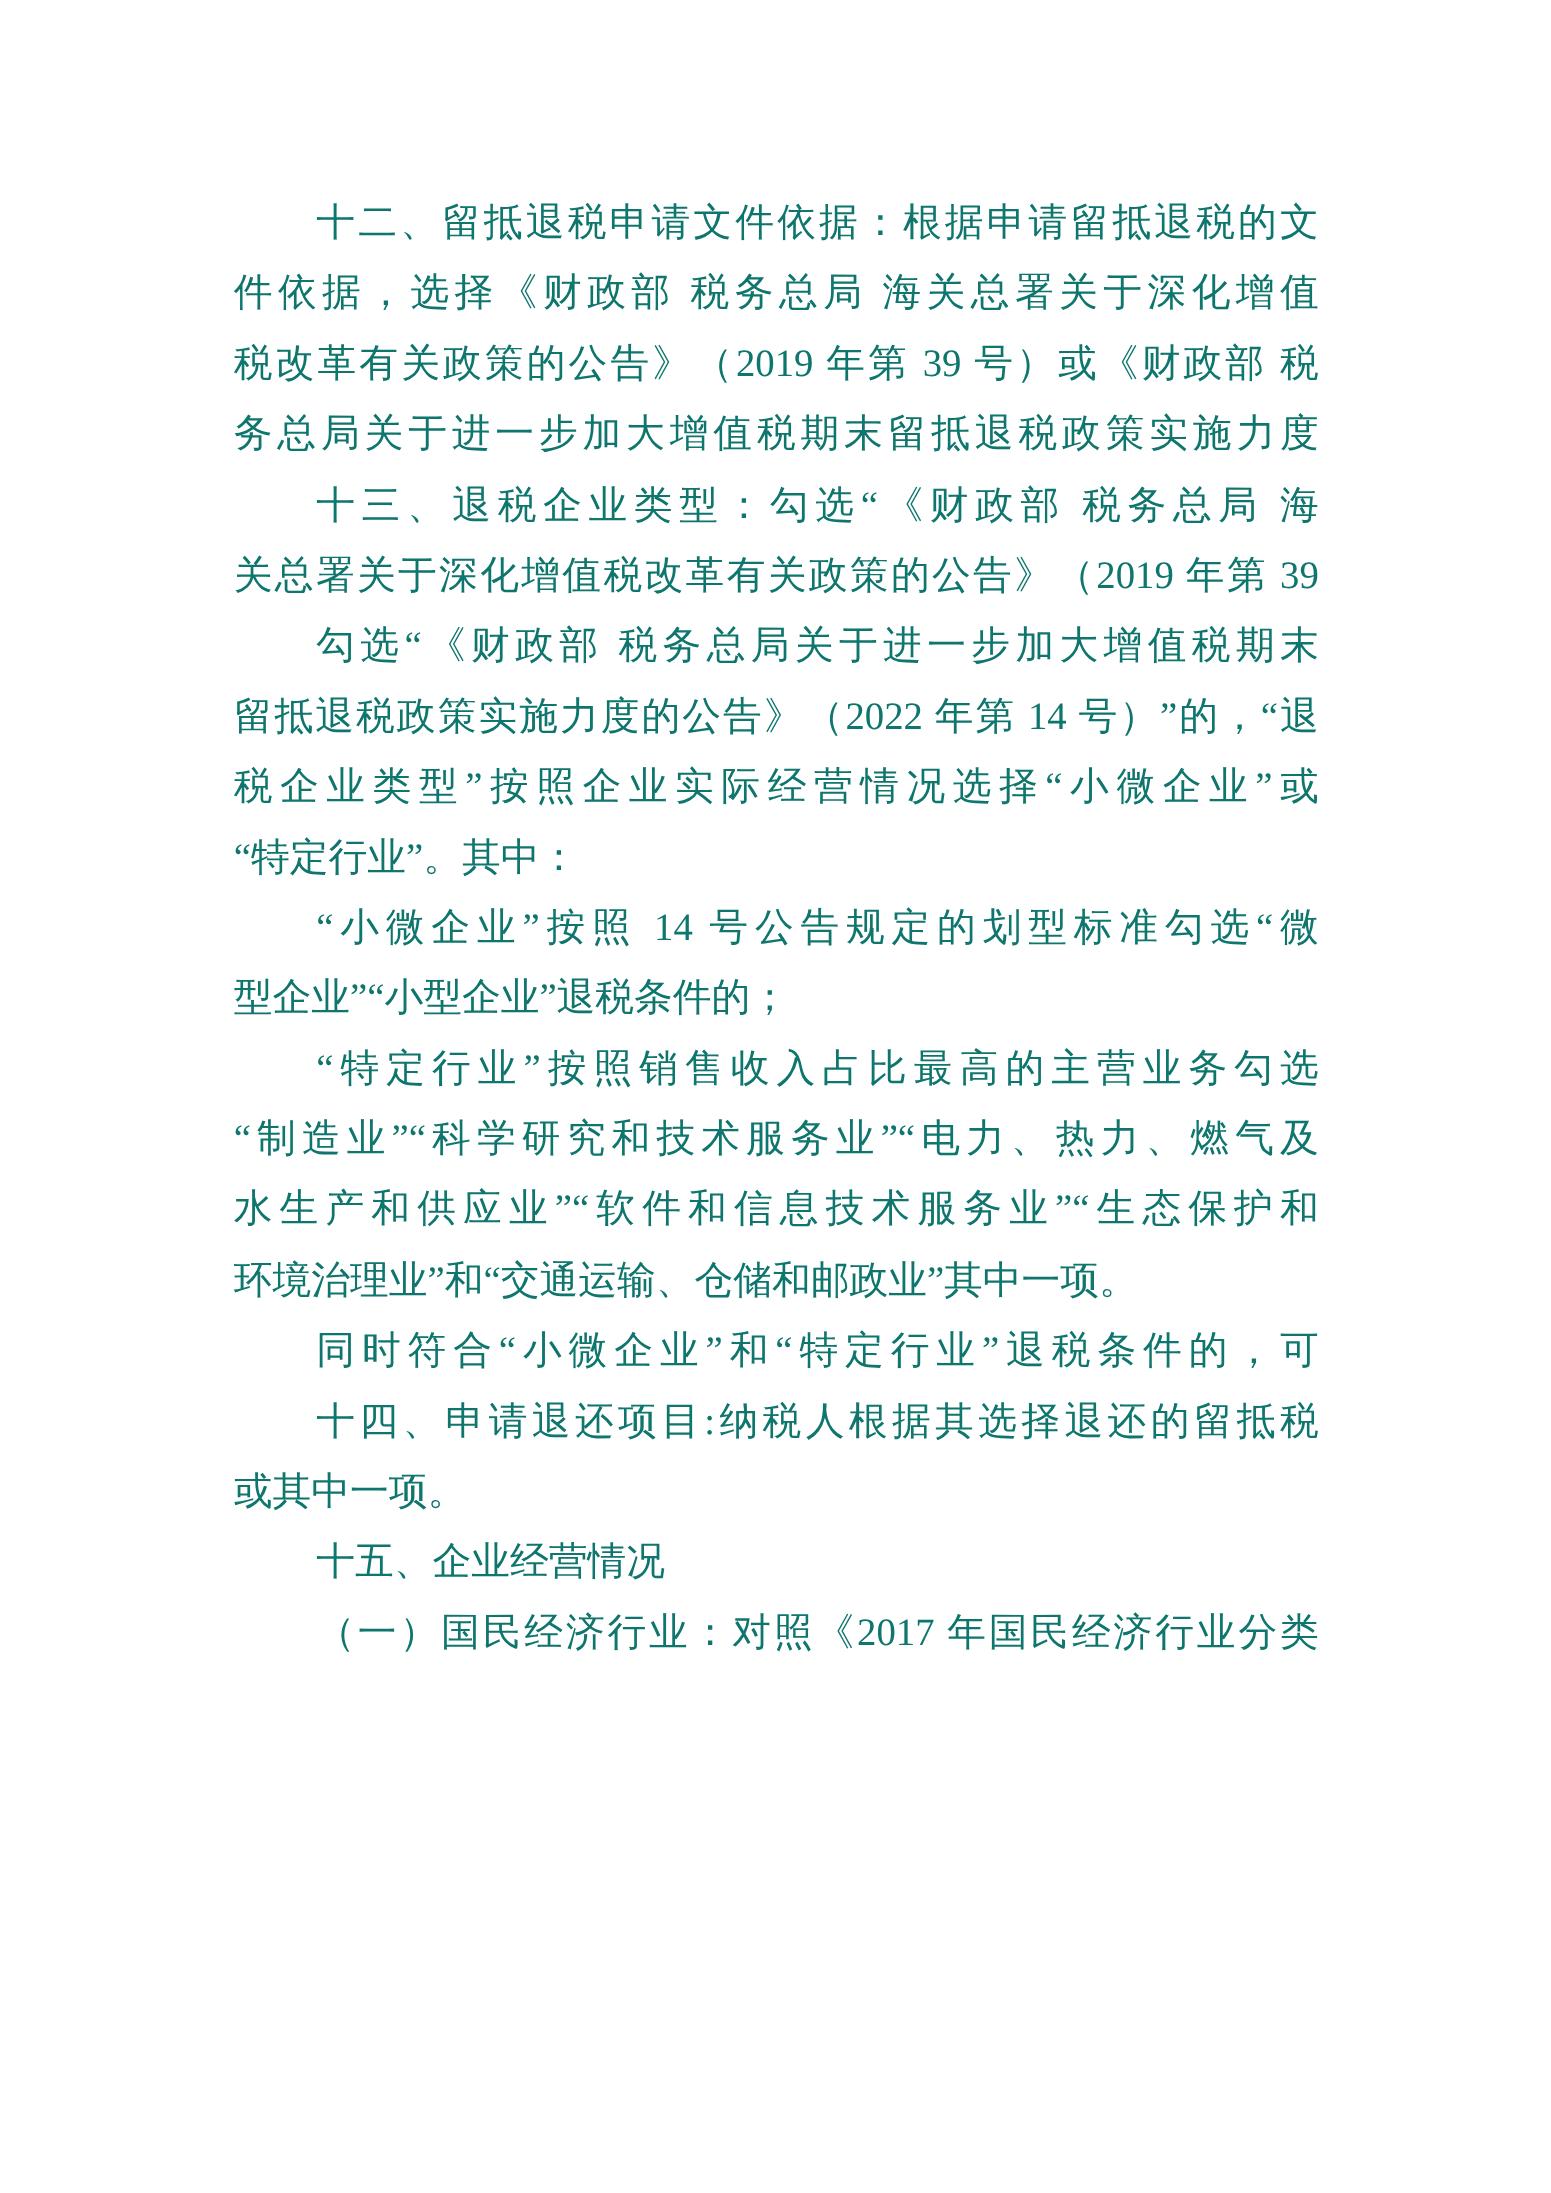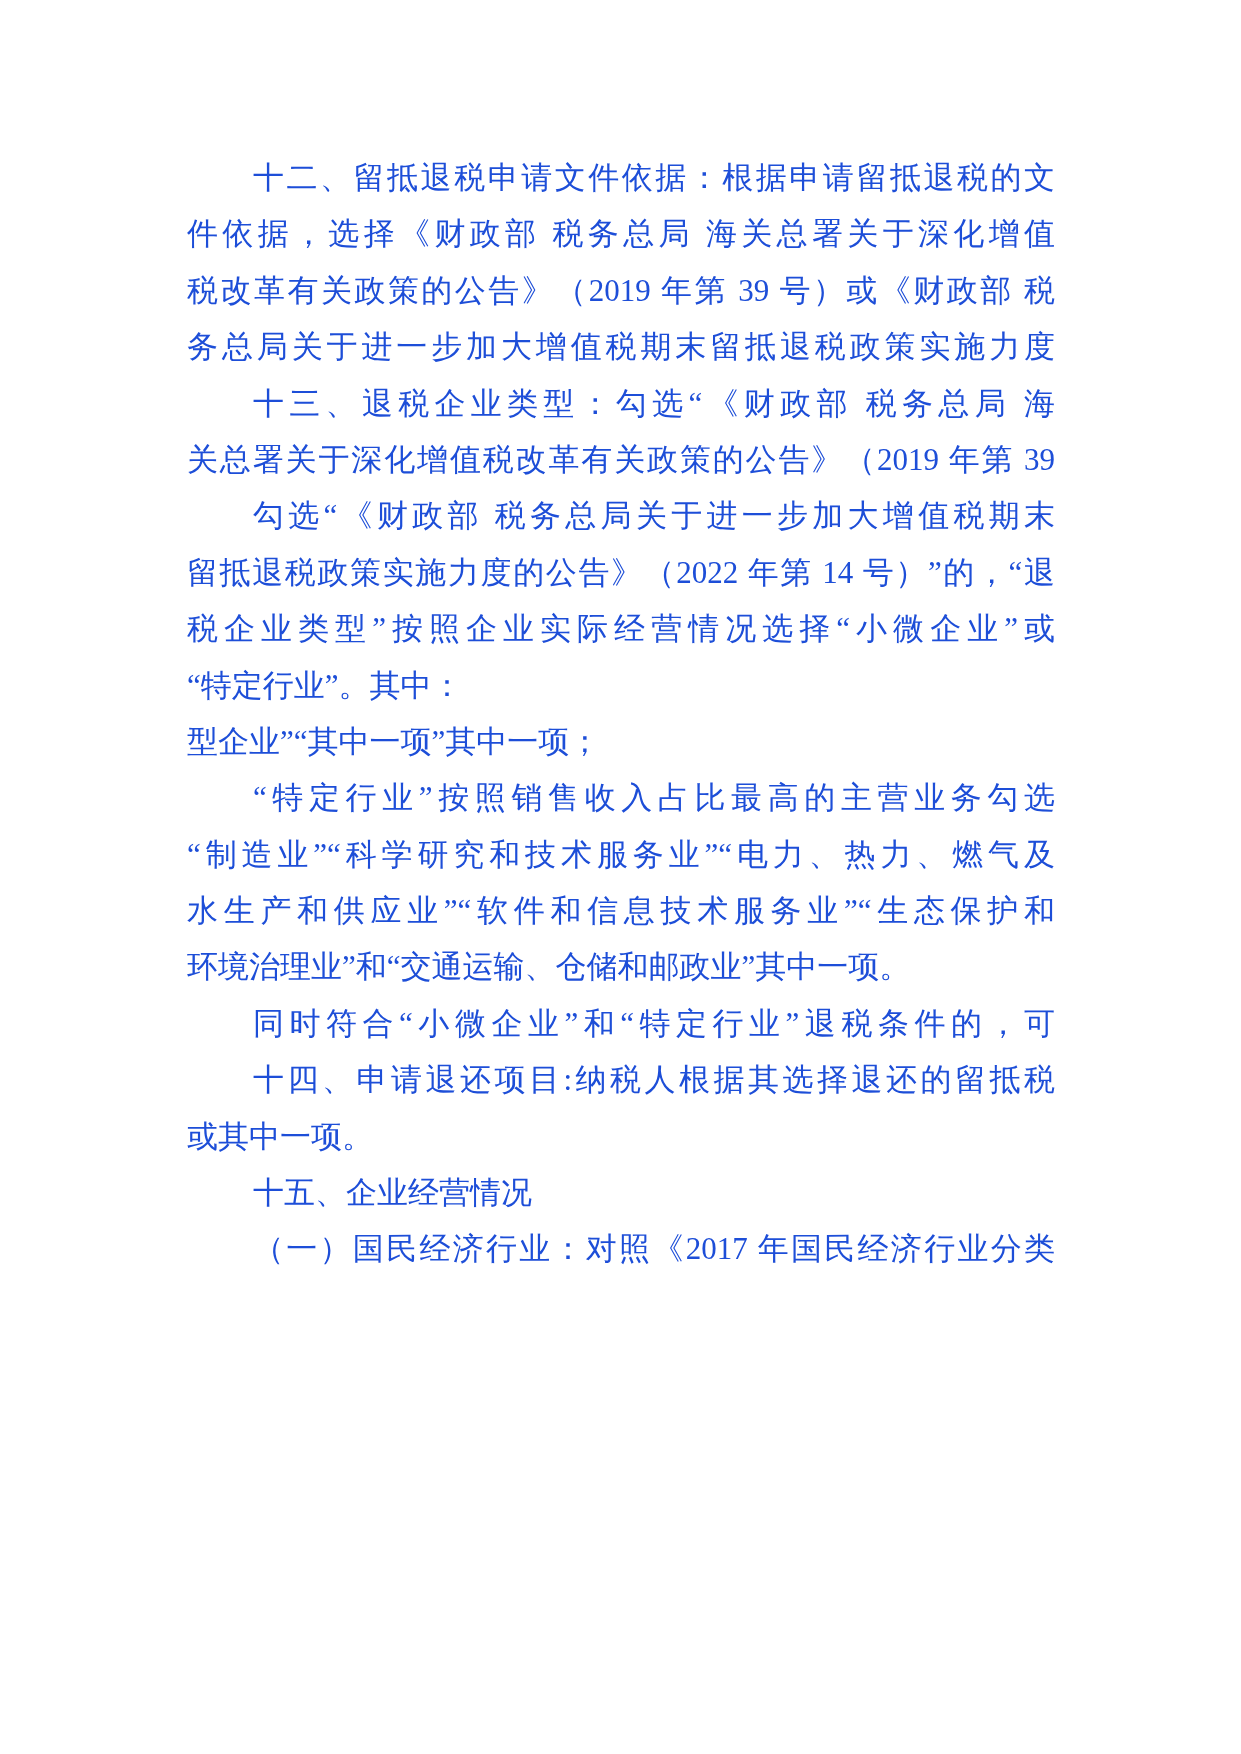"十二、留抵退税申请文件依据：根据申请留抵退税的文" div.textblock { color: #1d4ed8 -> #0f766e }
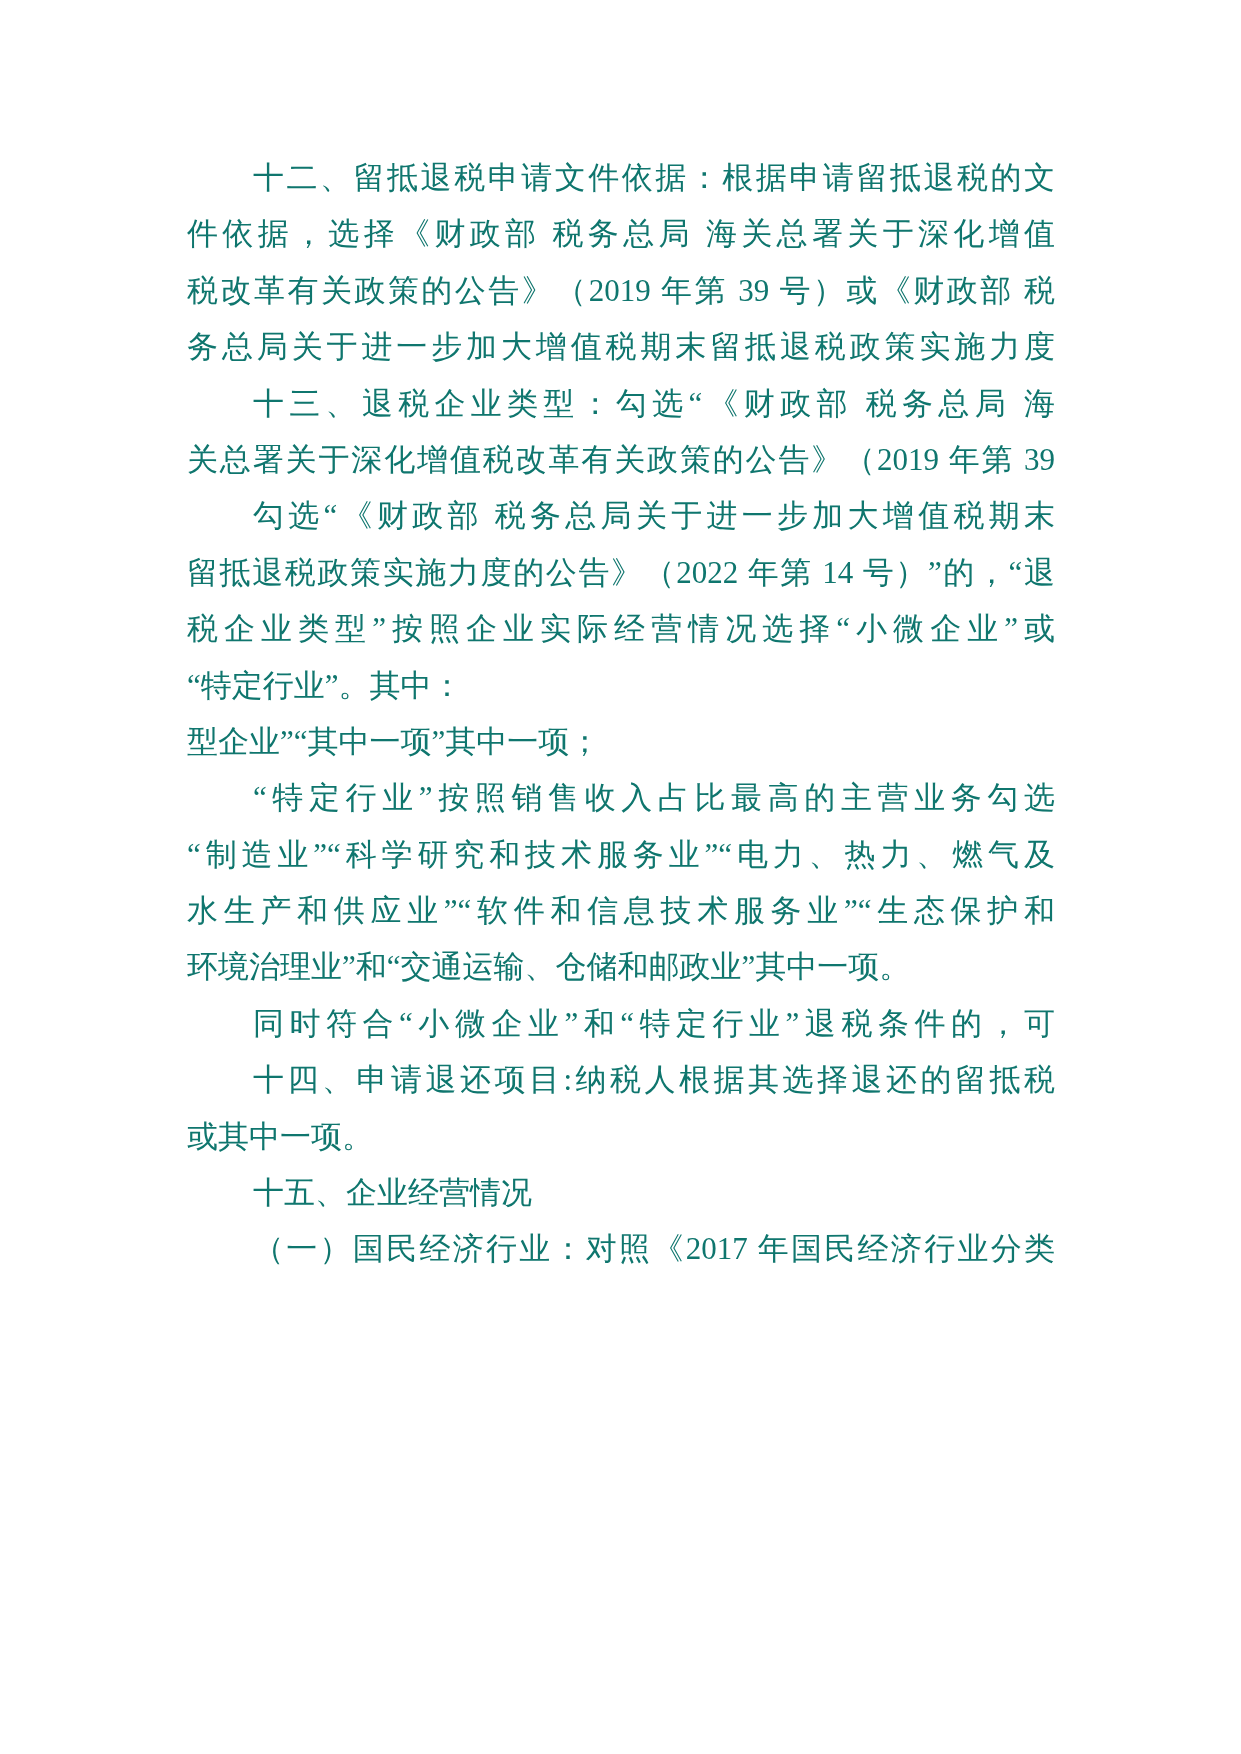"“小微企业”按照 14 号公告规定的划型标准勾选“微" div.line { html: none -> <div>“小微企业”按照 14 号公告规定的划型标准勾选“微</div> }
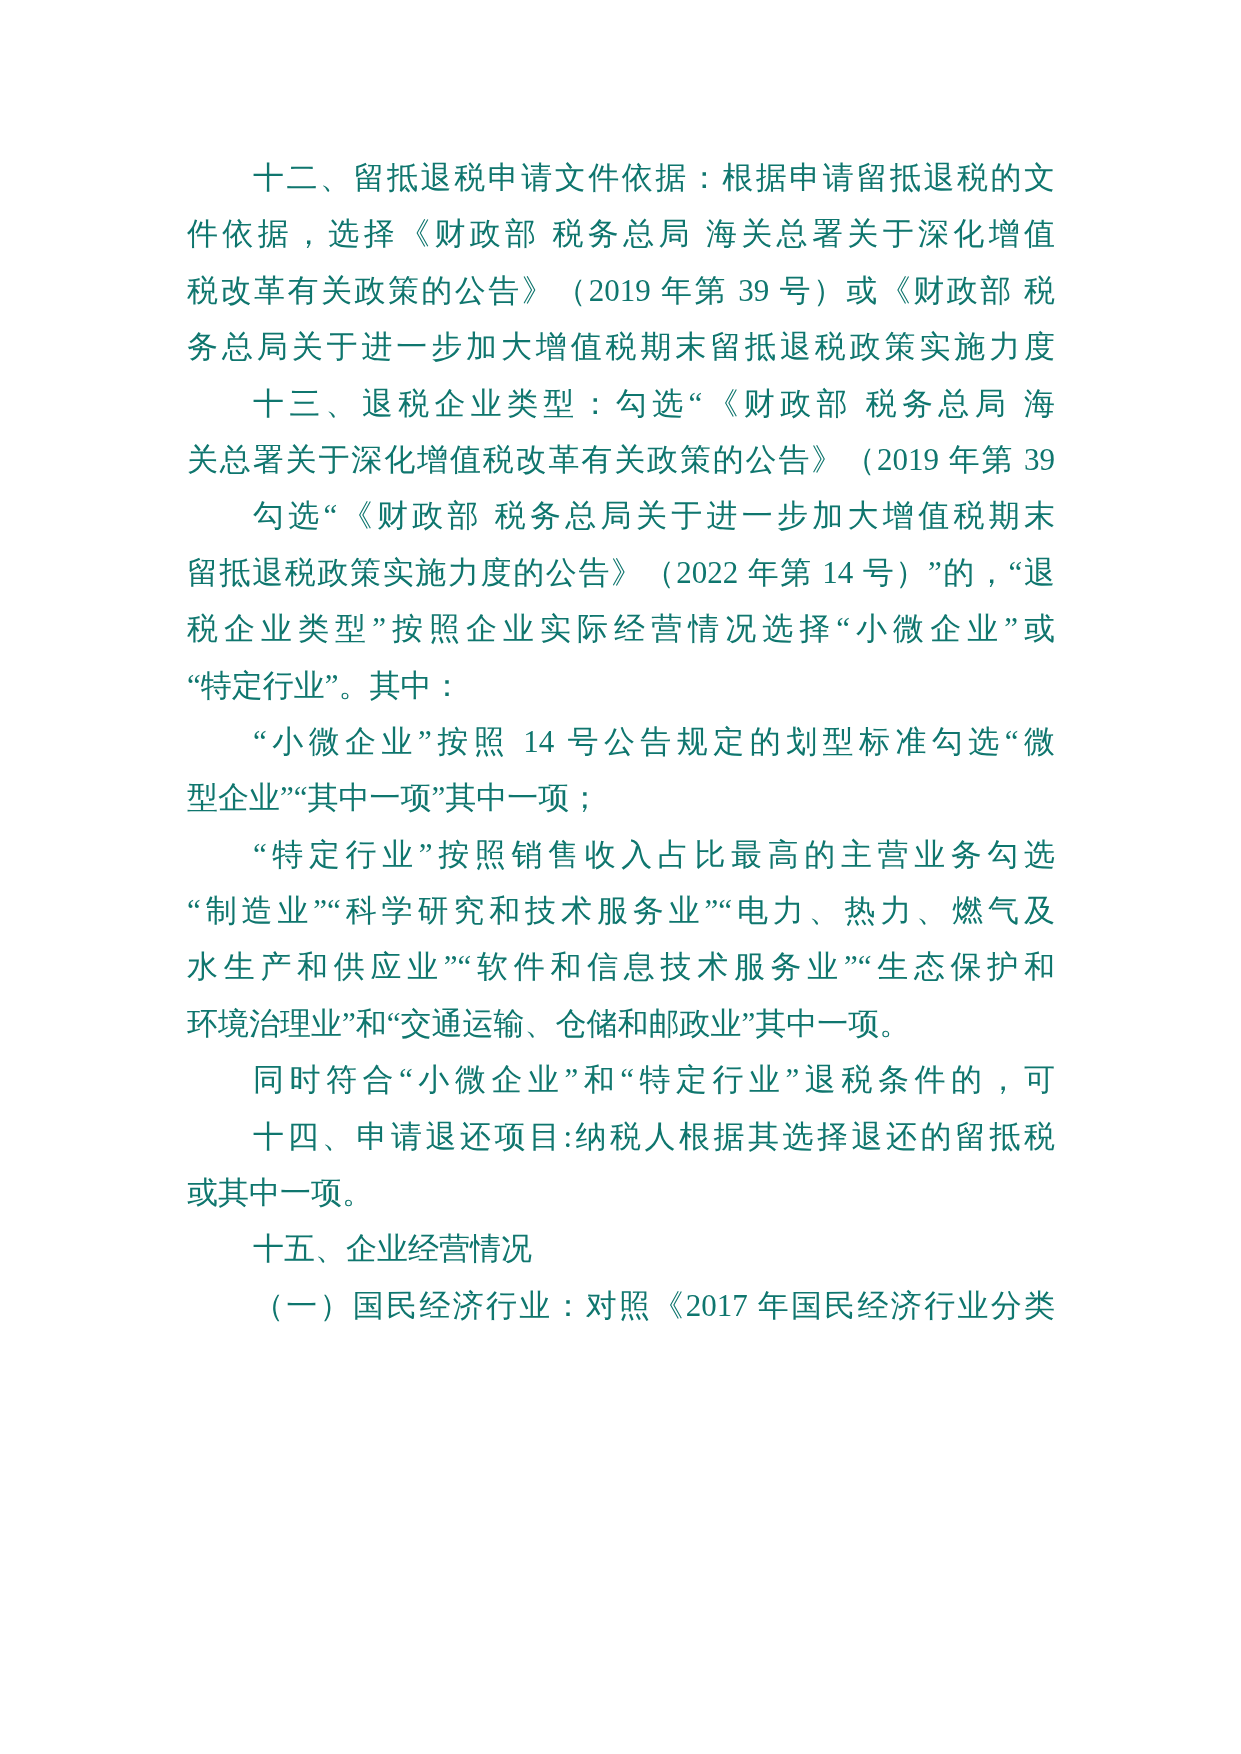"型企业”“其中一项”其中一项；" div.line { text: 其中一项”其中一项 -> 小型企业”退税条件的 }
